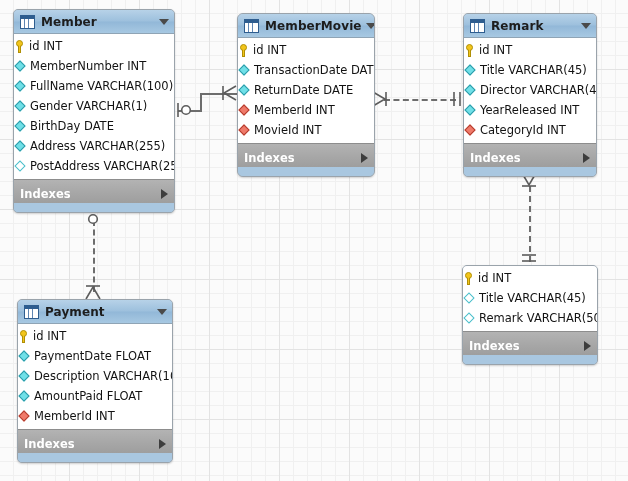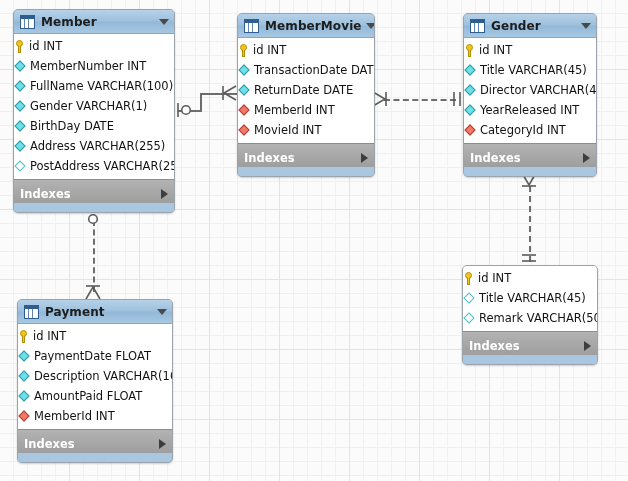"MemberMovie" div.tbl { border-radius: none -> 6px }
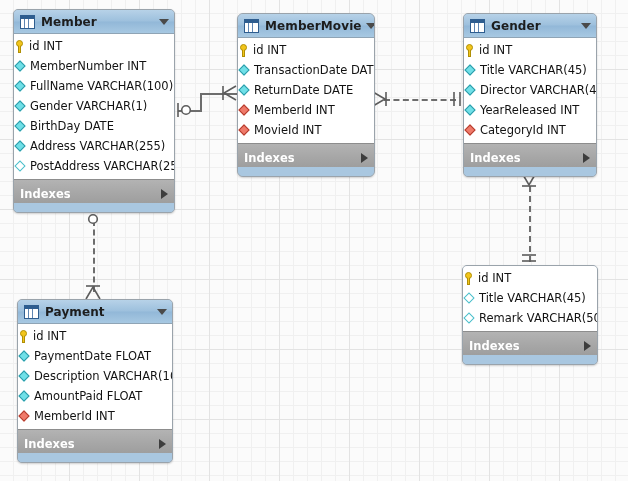"Gender" span.tbl-name { text: Gender -> Remark }
